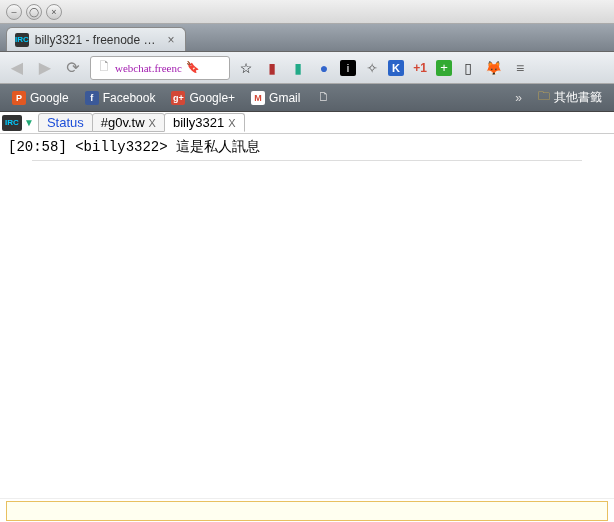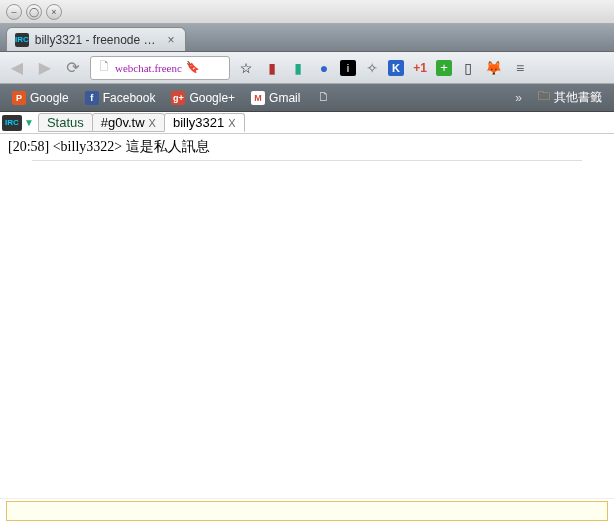"Status" .status-tab { color: #14532d -> #1d4ed8 }
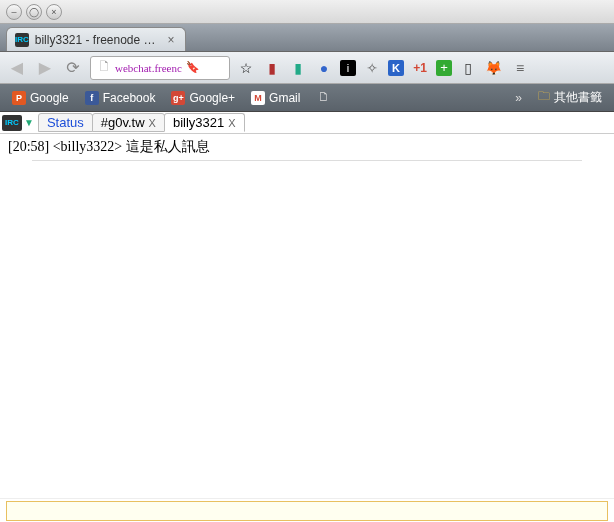"[20:58] <billy3322> 這是私人訊息" .irc-content { font-family: Liberation Serif, serif -> Liberation Mono, monospace }
